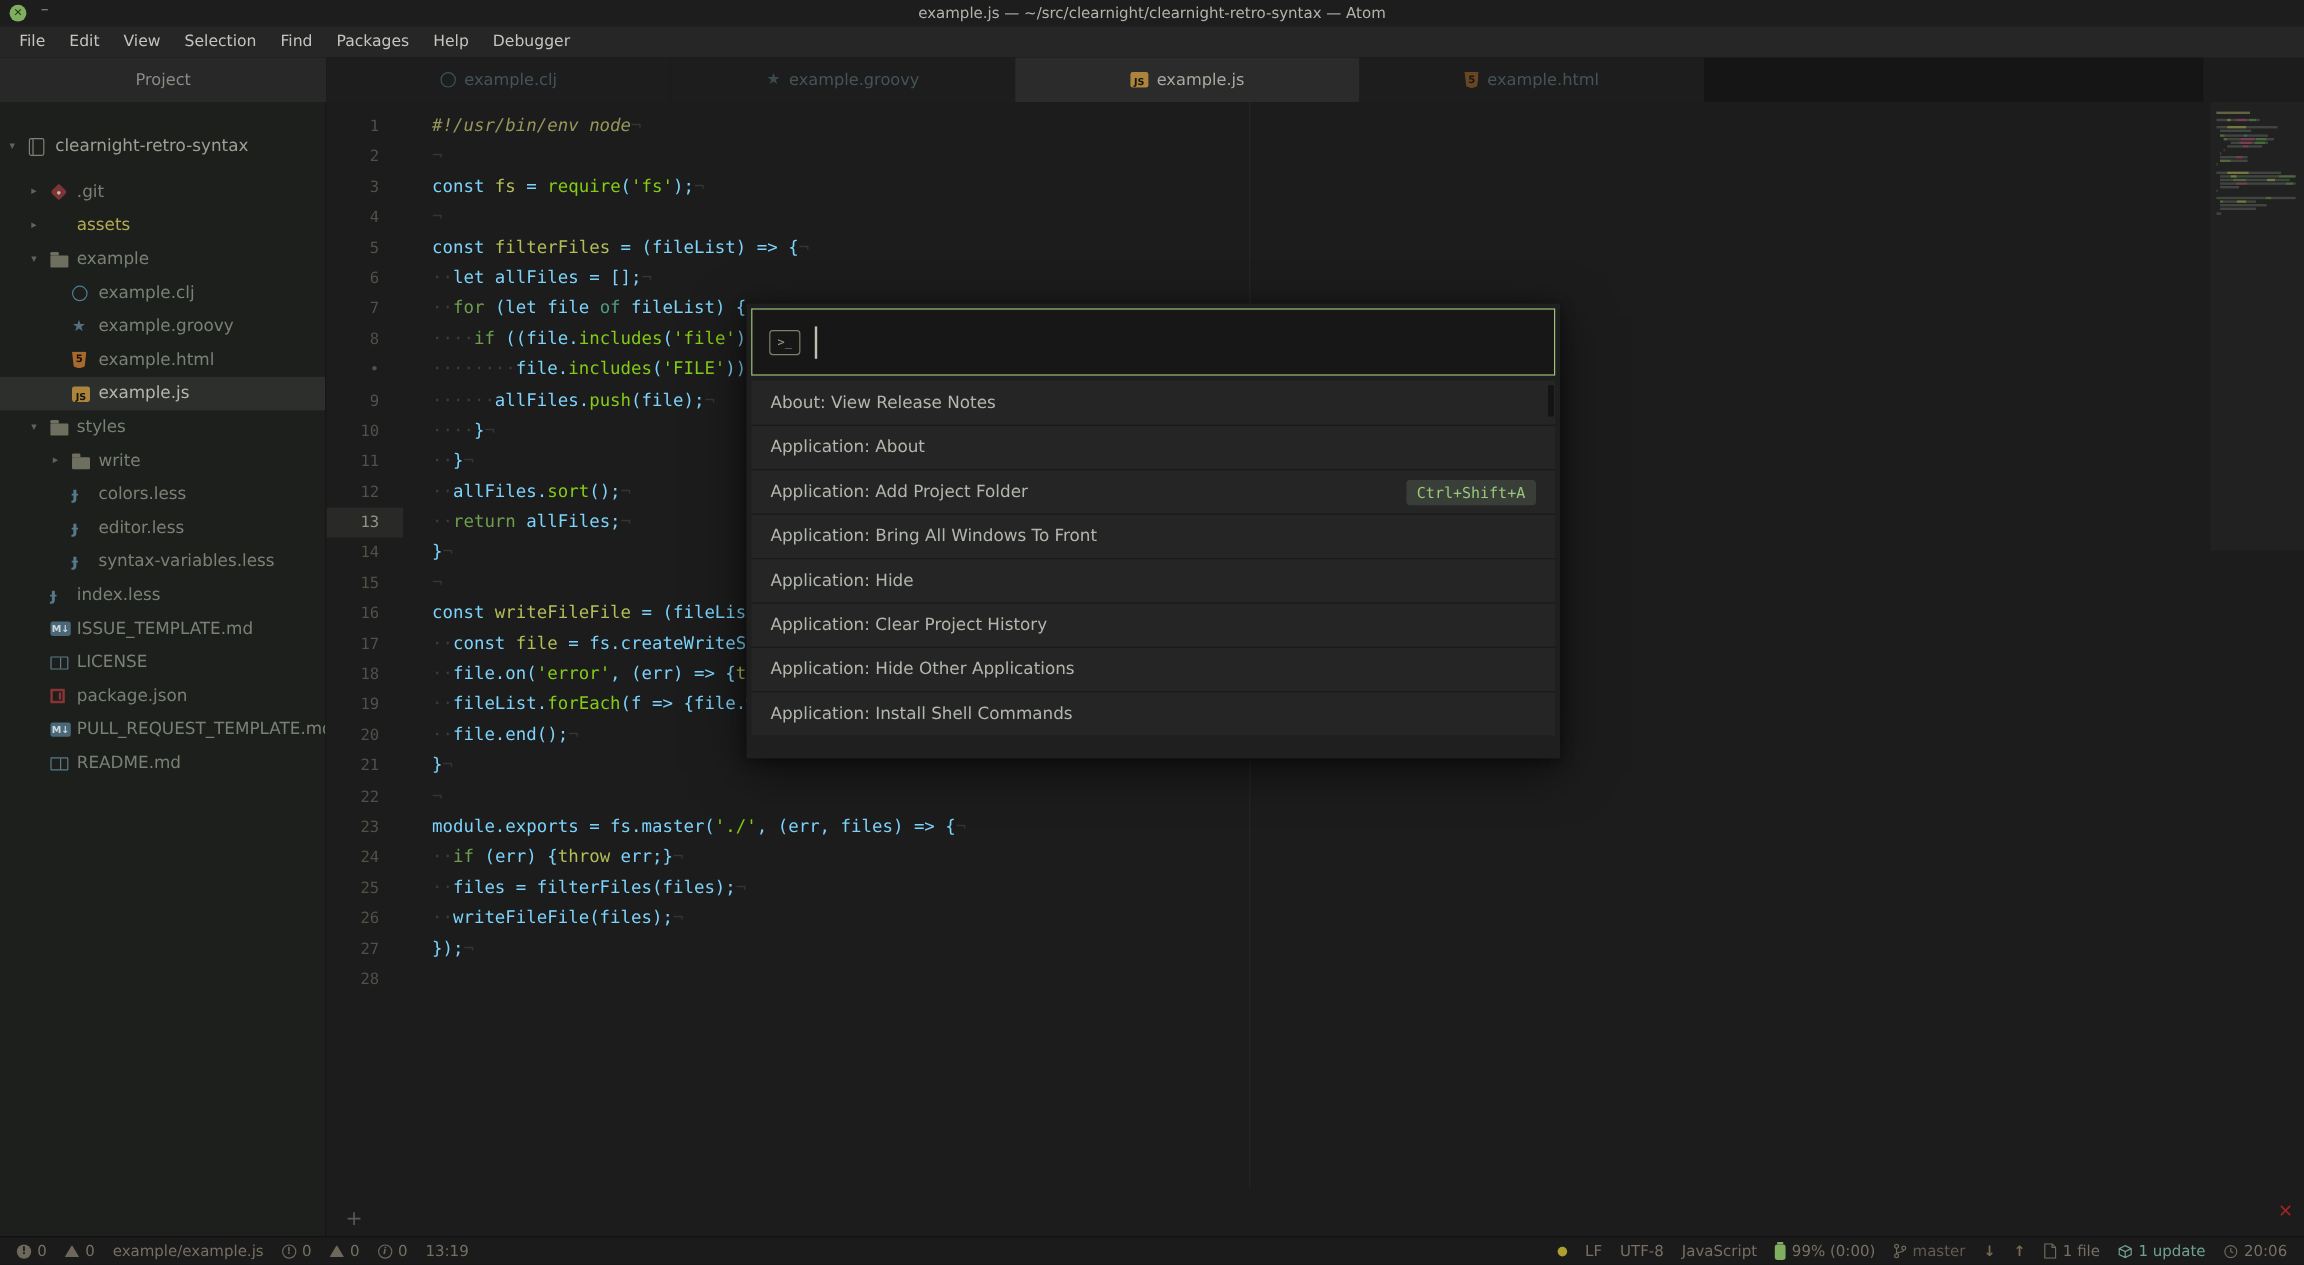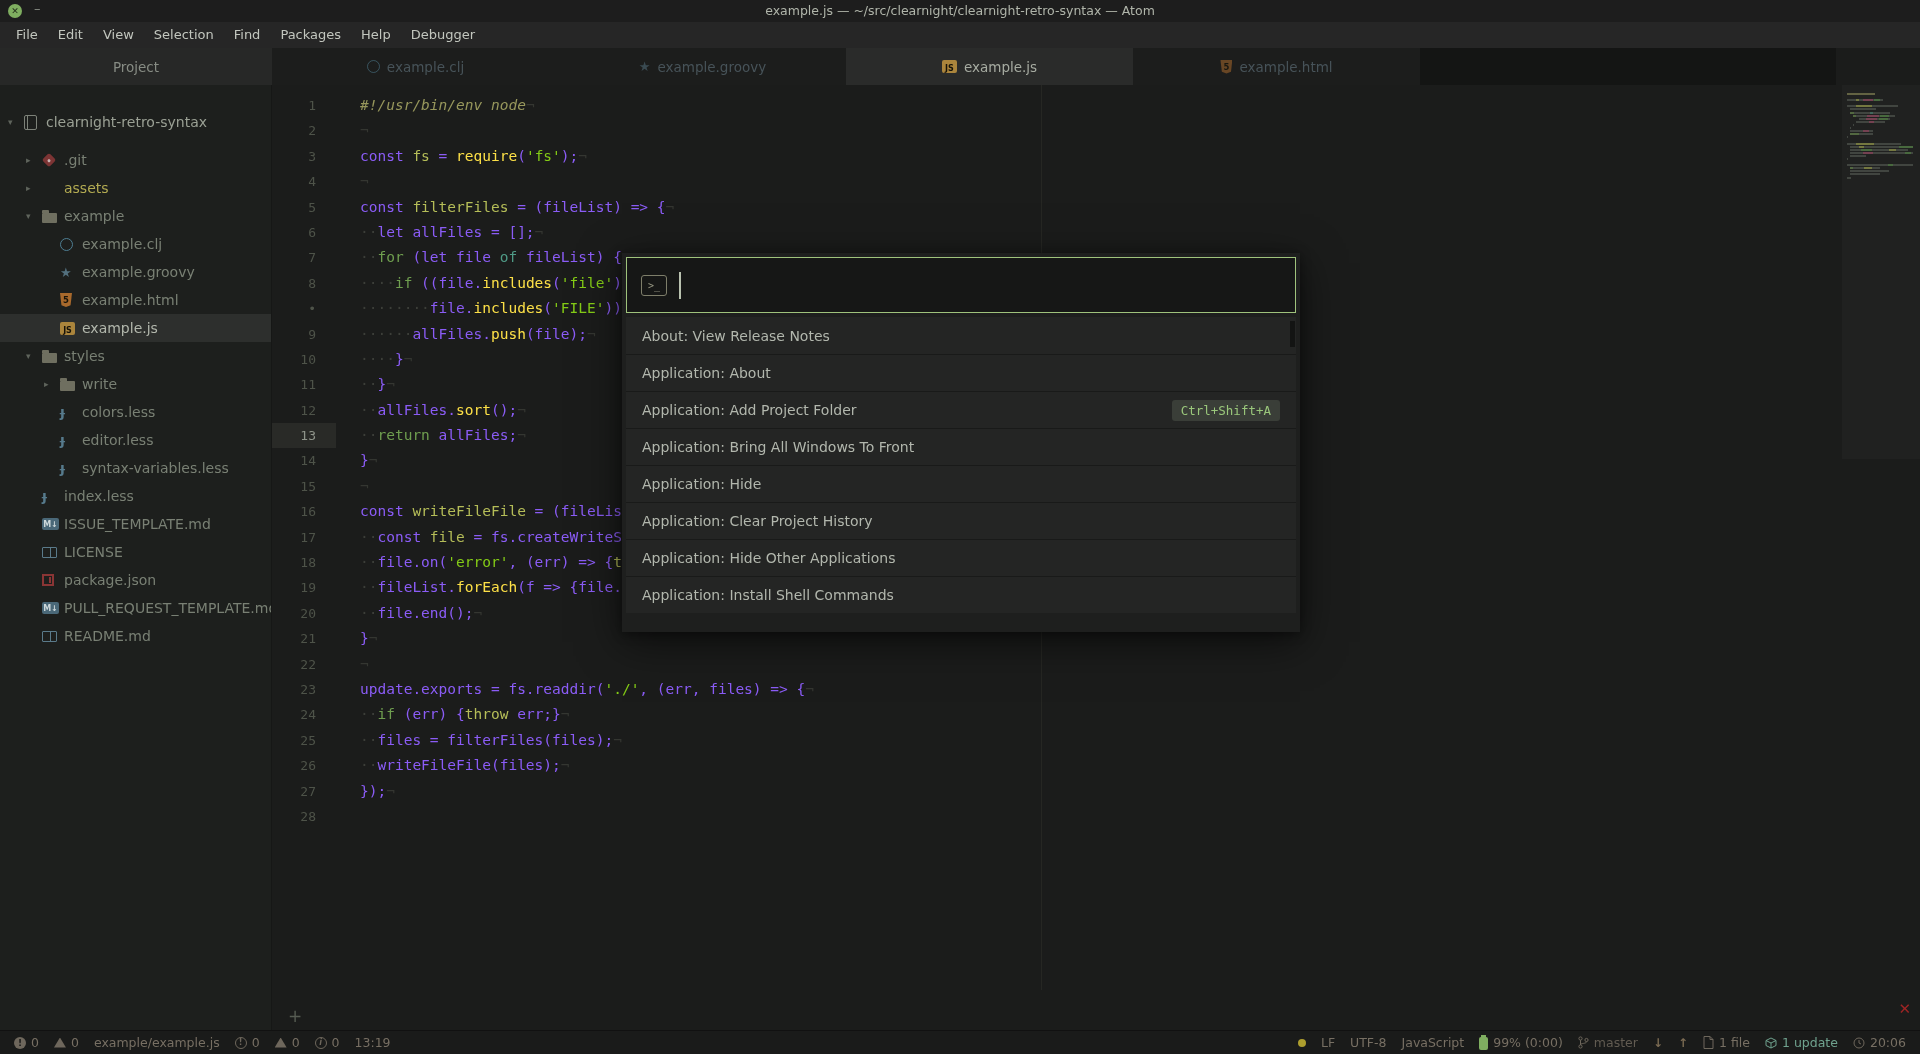"const" .tk-p { color: #8b5cf6 -> #7dd3fc }
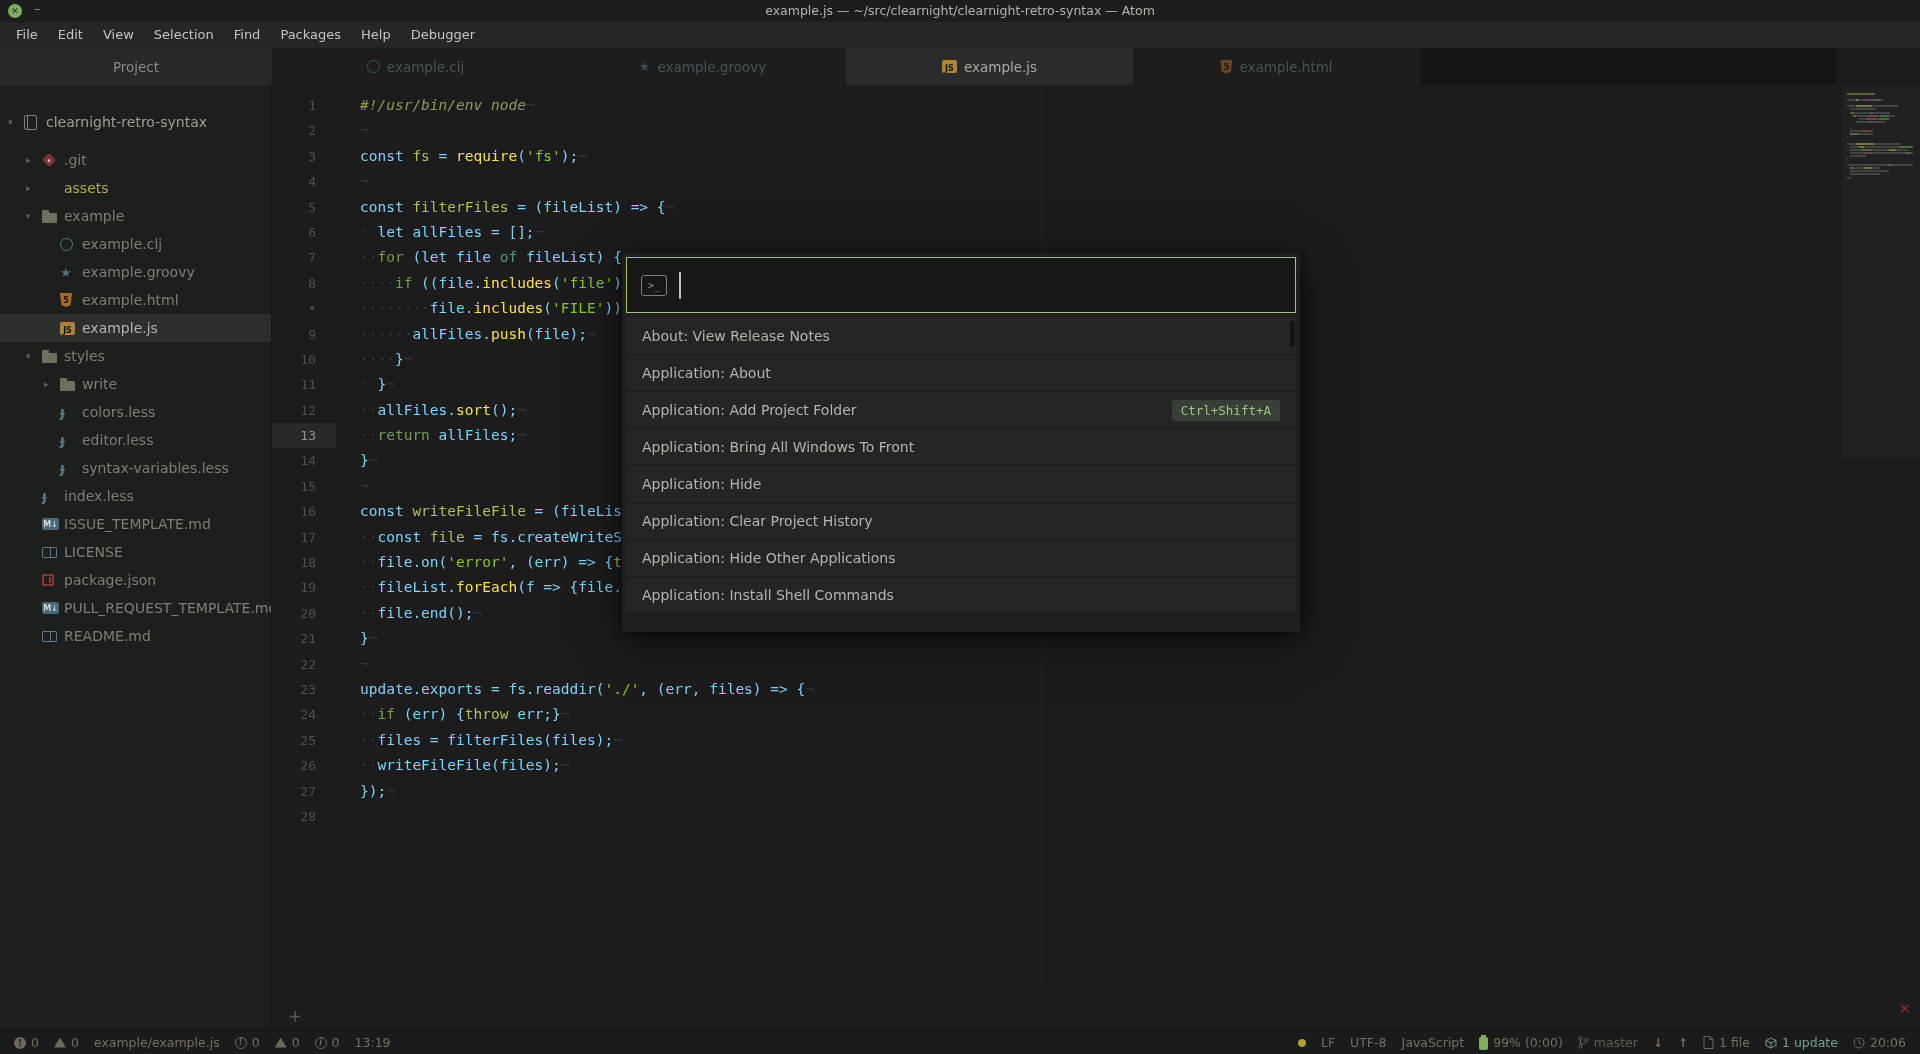"require" .tk-fn { color: #fde047 -> #84cc16 }
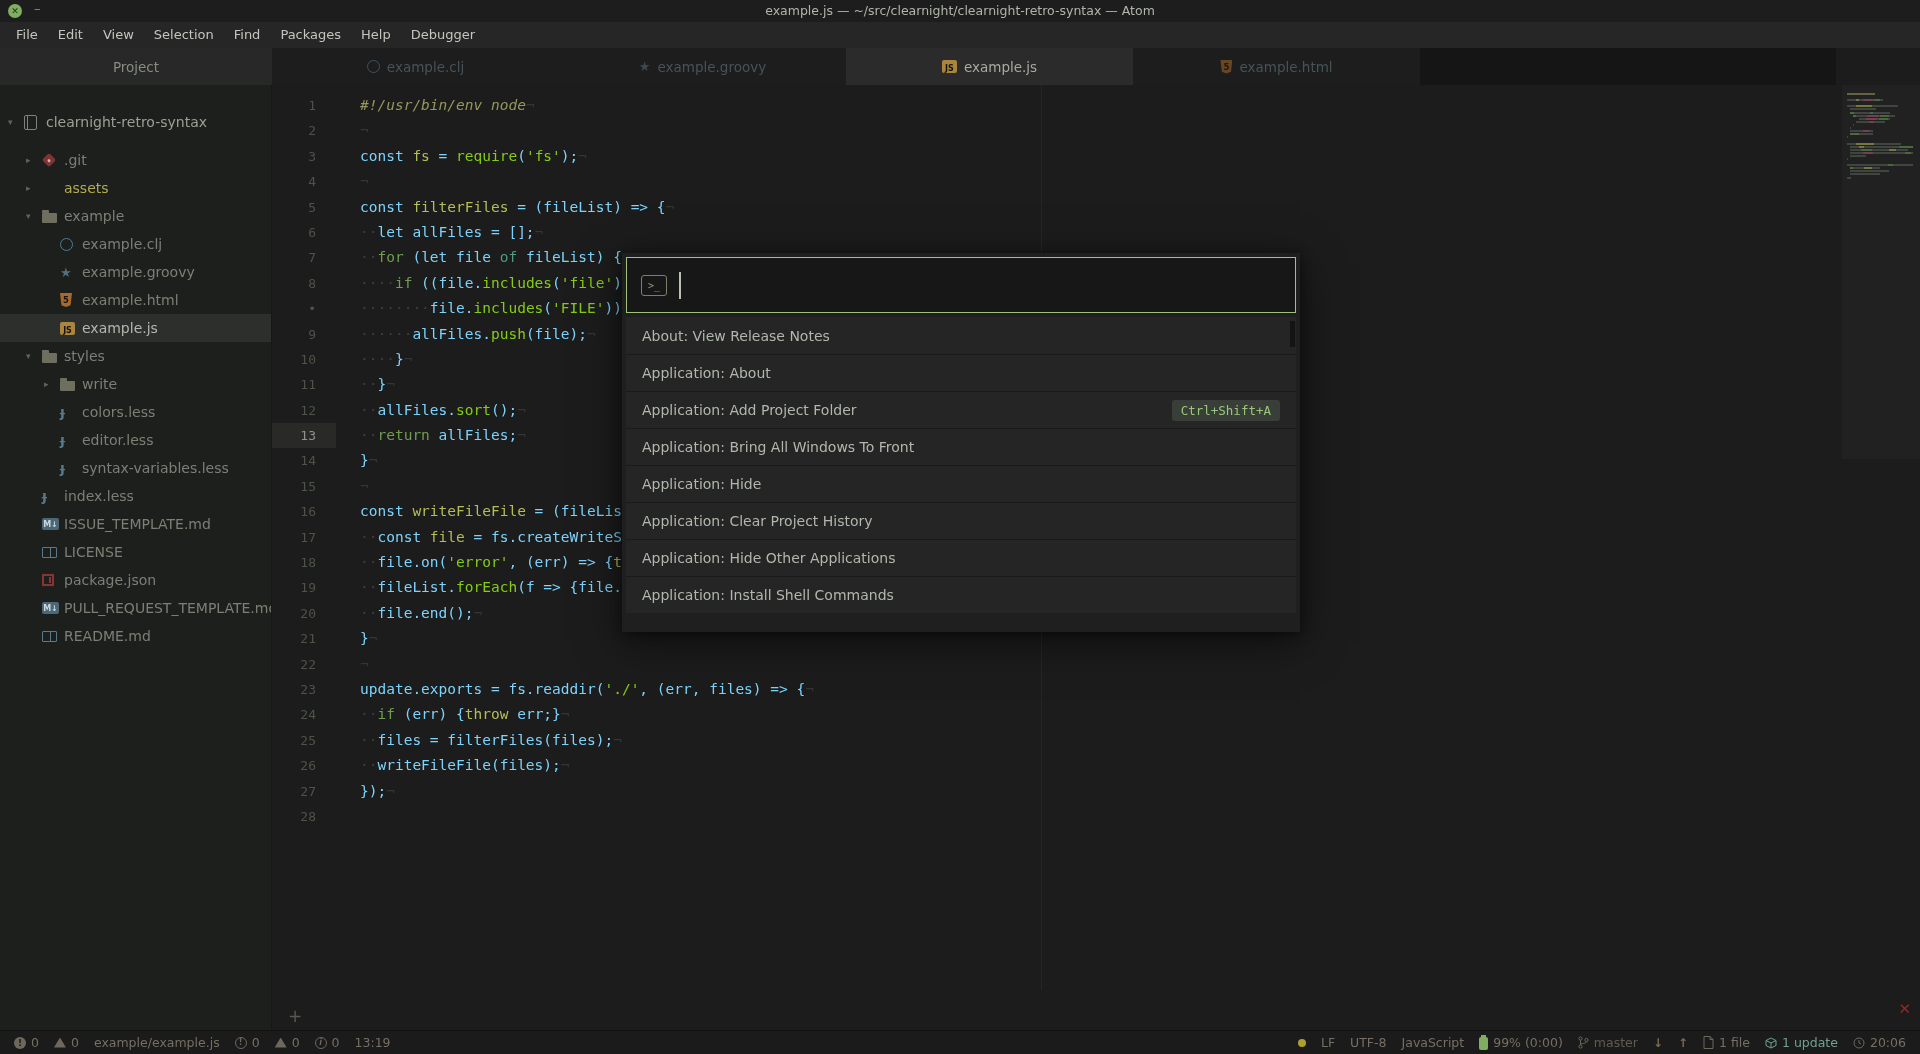"update.exports = fs.readdir(" span.tk-p { text: update.exports = fs.readdir -> module.exports = fs.master }
